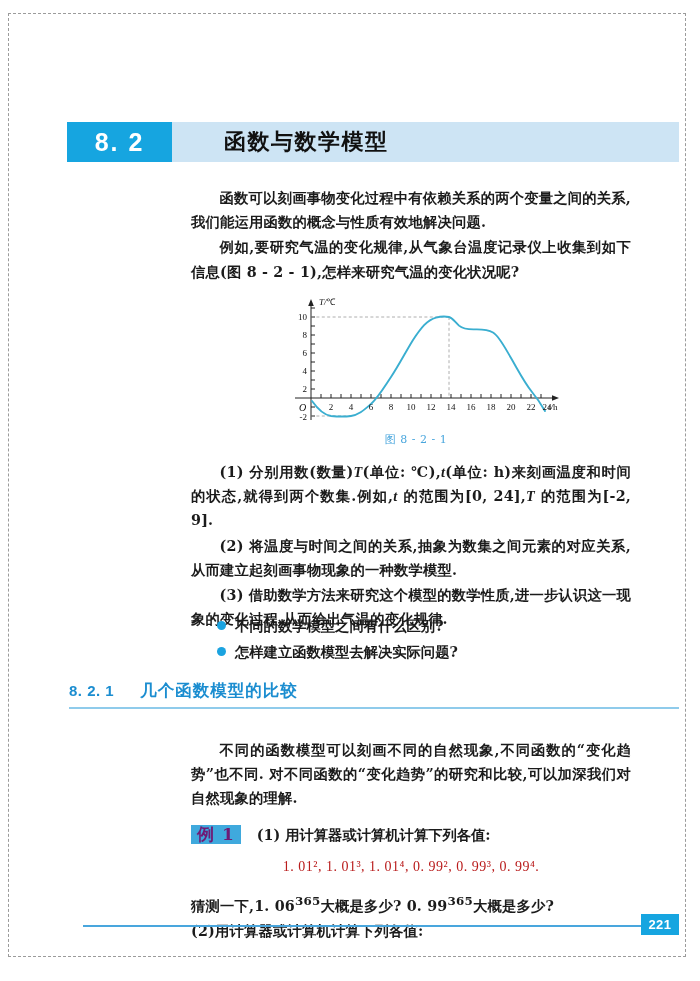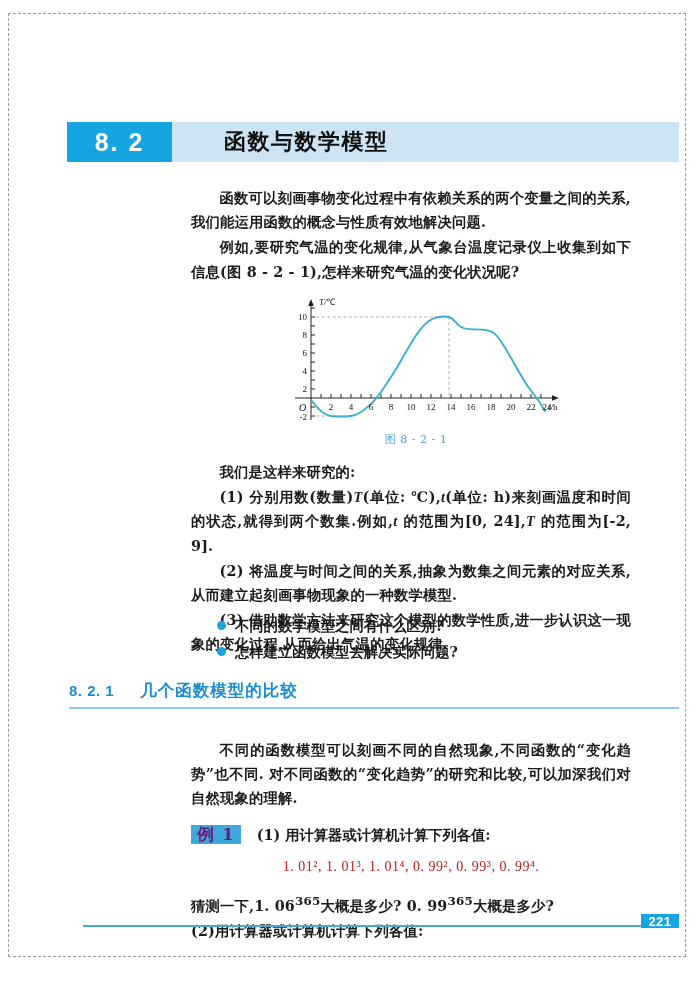"我们是这样来研究的:" p.para { html: <p>我们是这样来研究的:</p> -> none }
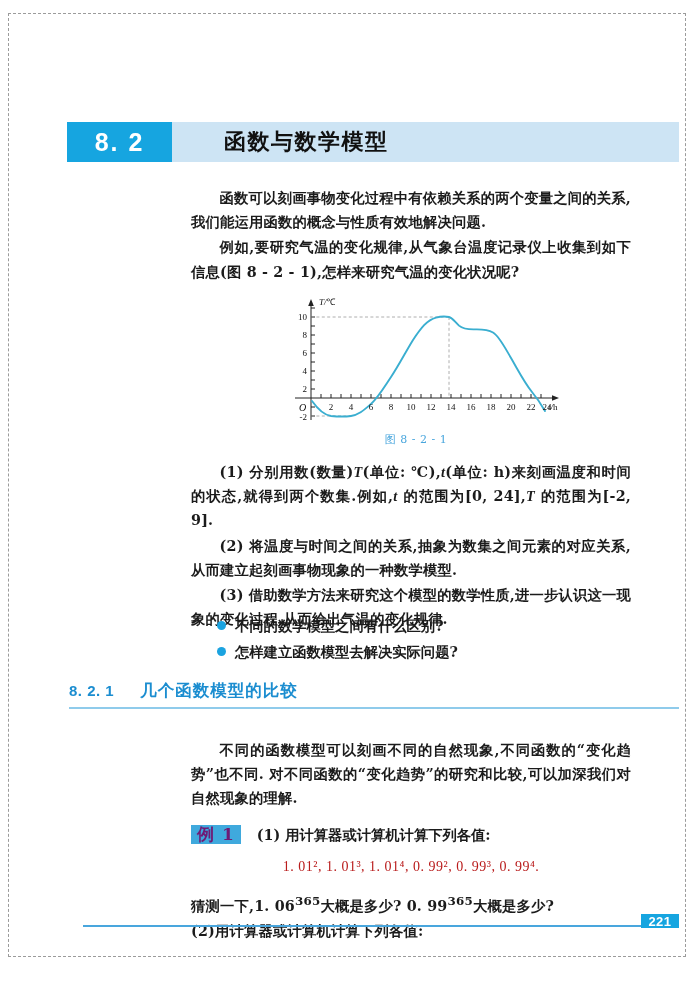"221" .page-number { height: 14px -> 21px }
